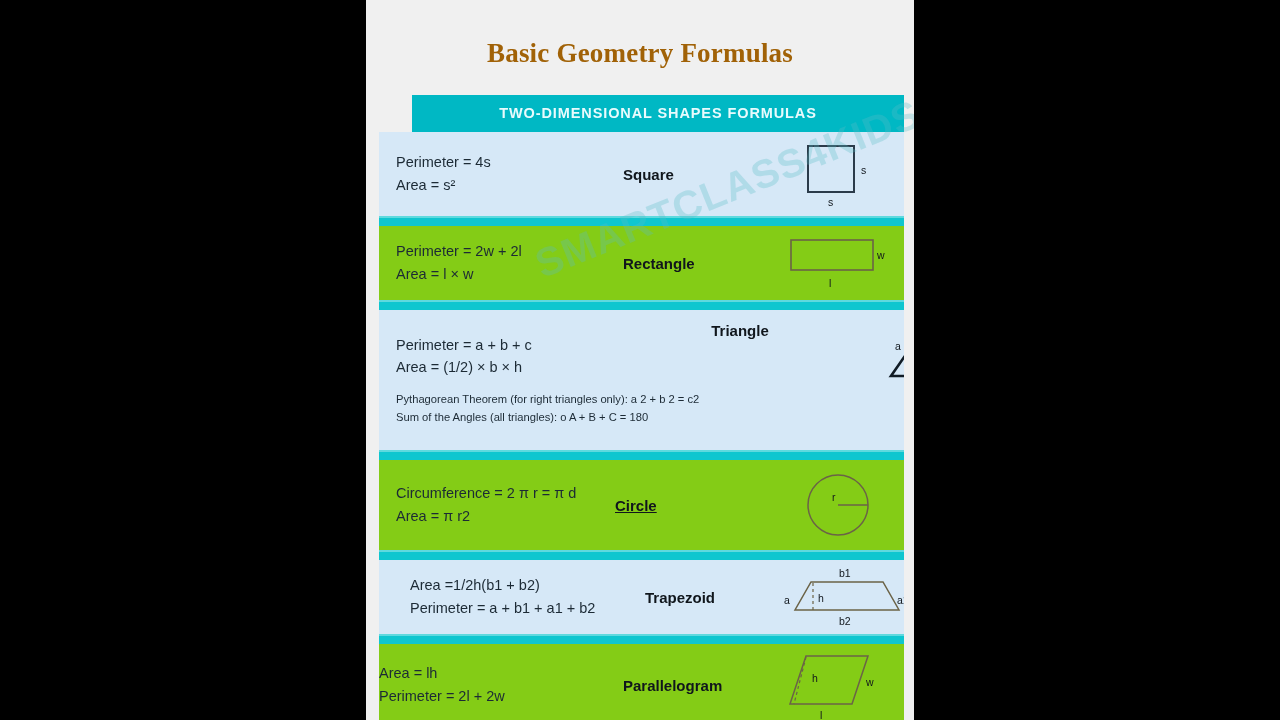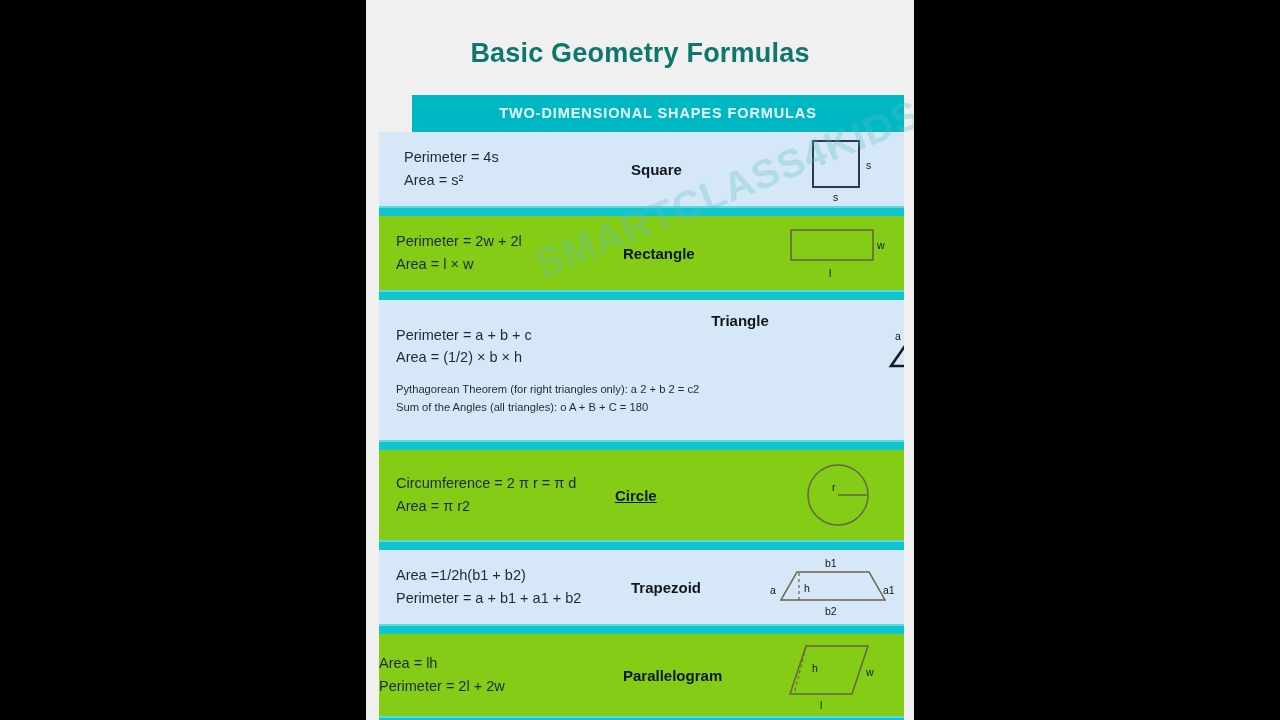"Basic Geometry Formulas" .page-title { color: #0f766e -> #a16207; font-family: Liberation Sans, sans-serif -> Liberation Serif, serif }
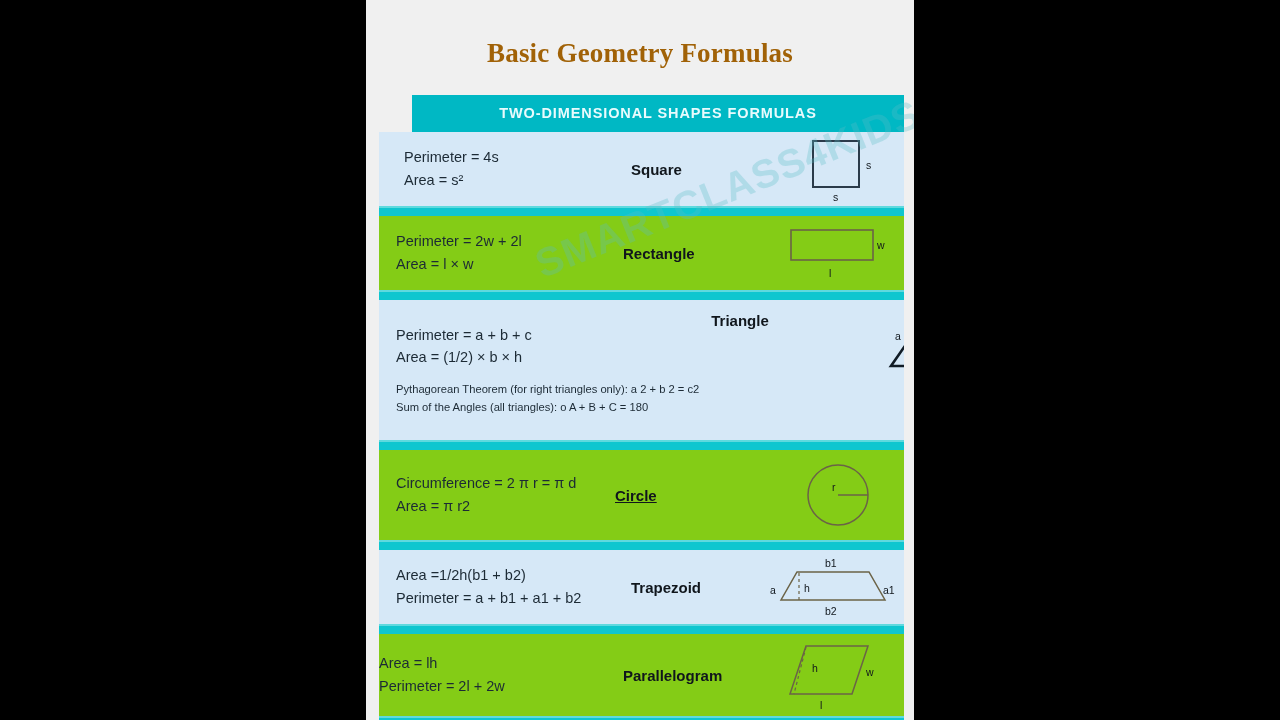"Perimeter = 4s" div.row { height: 74px -> 84px; padding-left: 8px -> none }
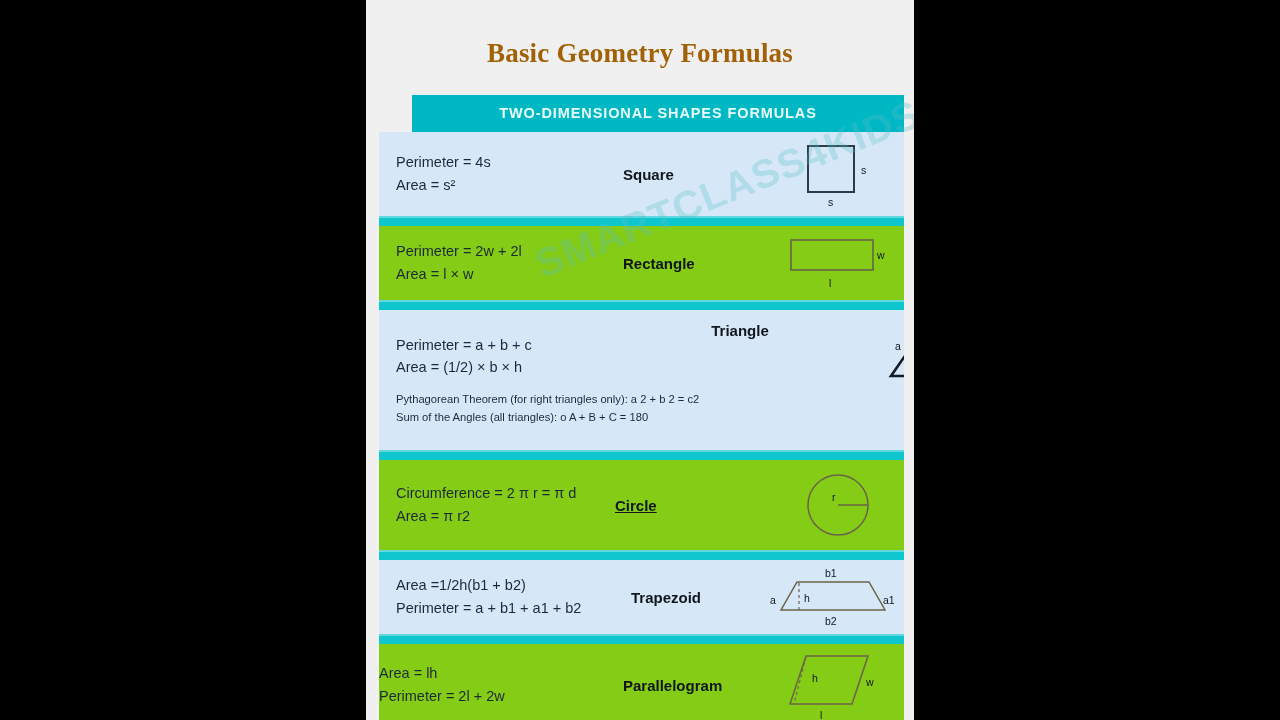"Area =1/2h(b1 + b2)" div.cell-formulas { margin-left: none -> 14px }
